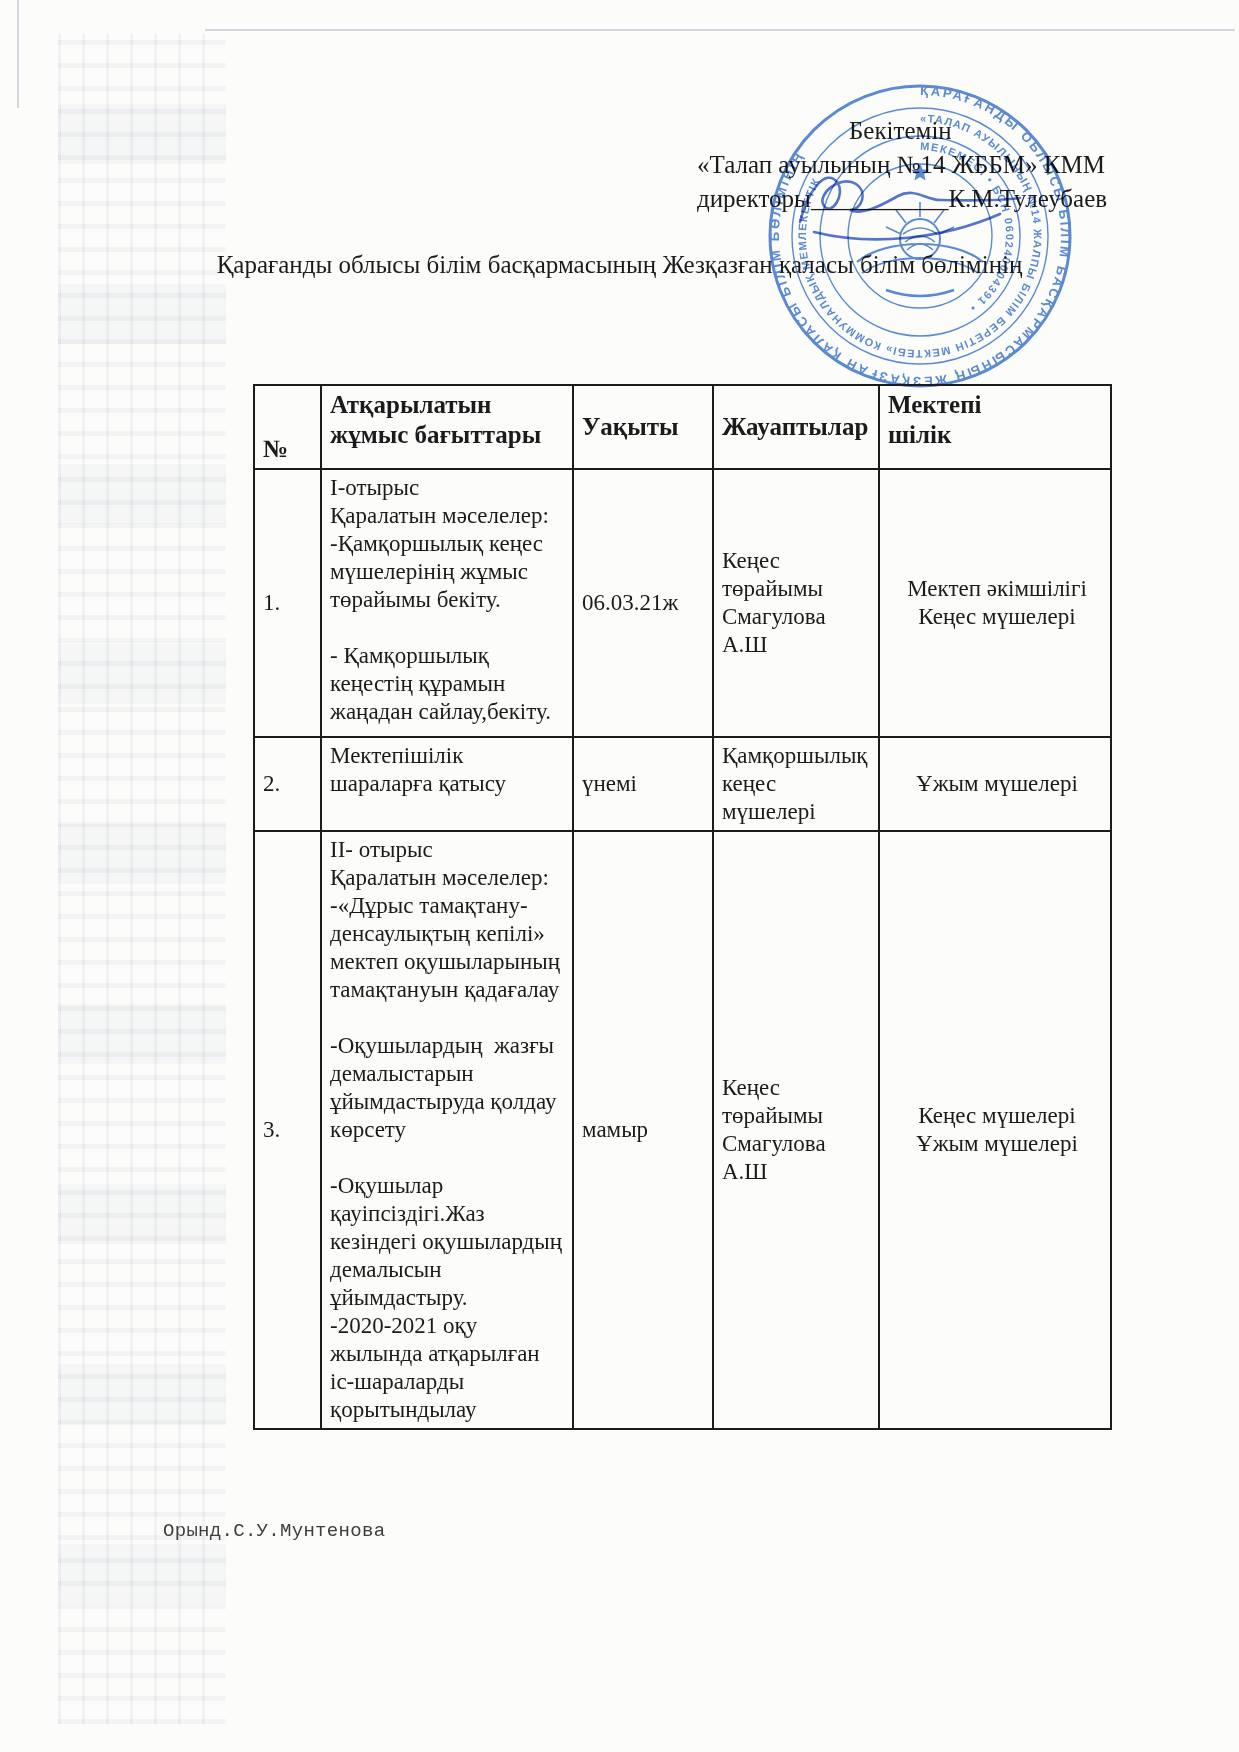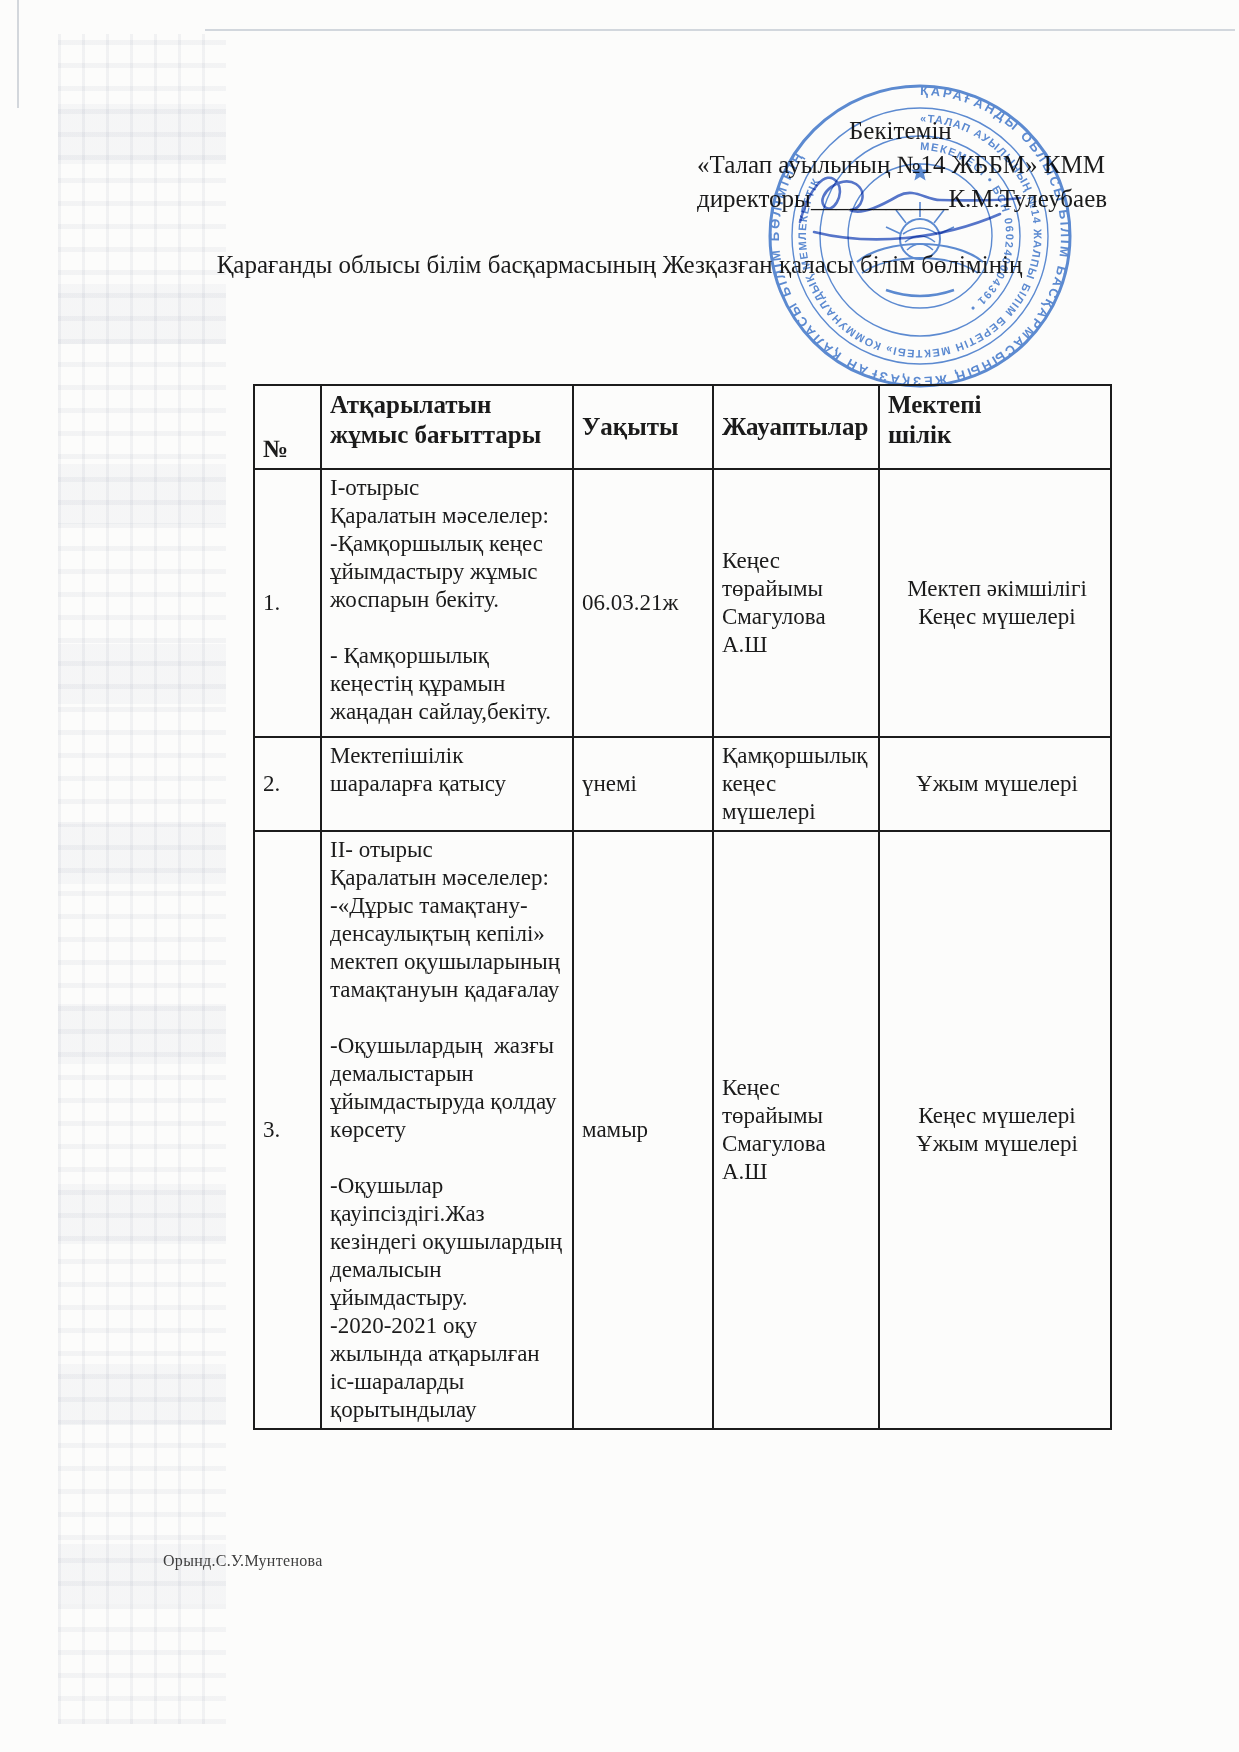"-Қамқоршылық кеңес ұйымдастыру жұмыс" p.cell-line { text: ұйымдастыру жұмыс жоспарын -> мүшелерінің жұмыс төрайымы }
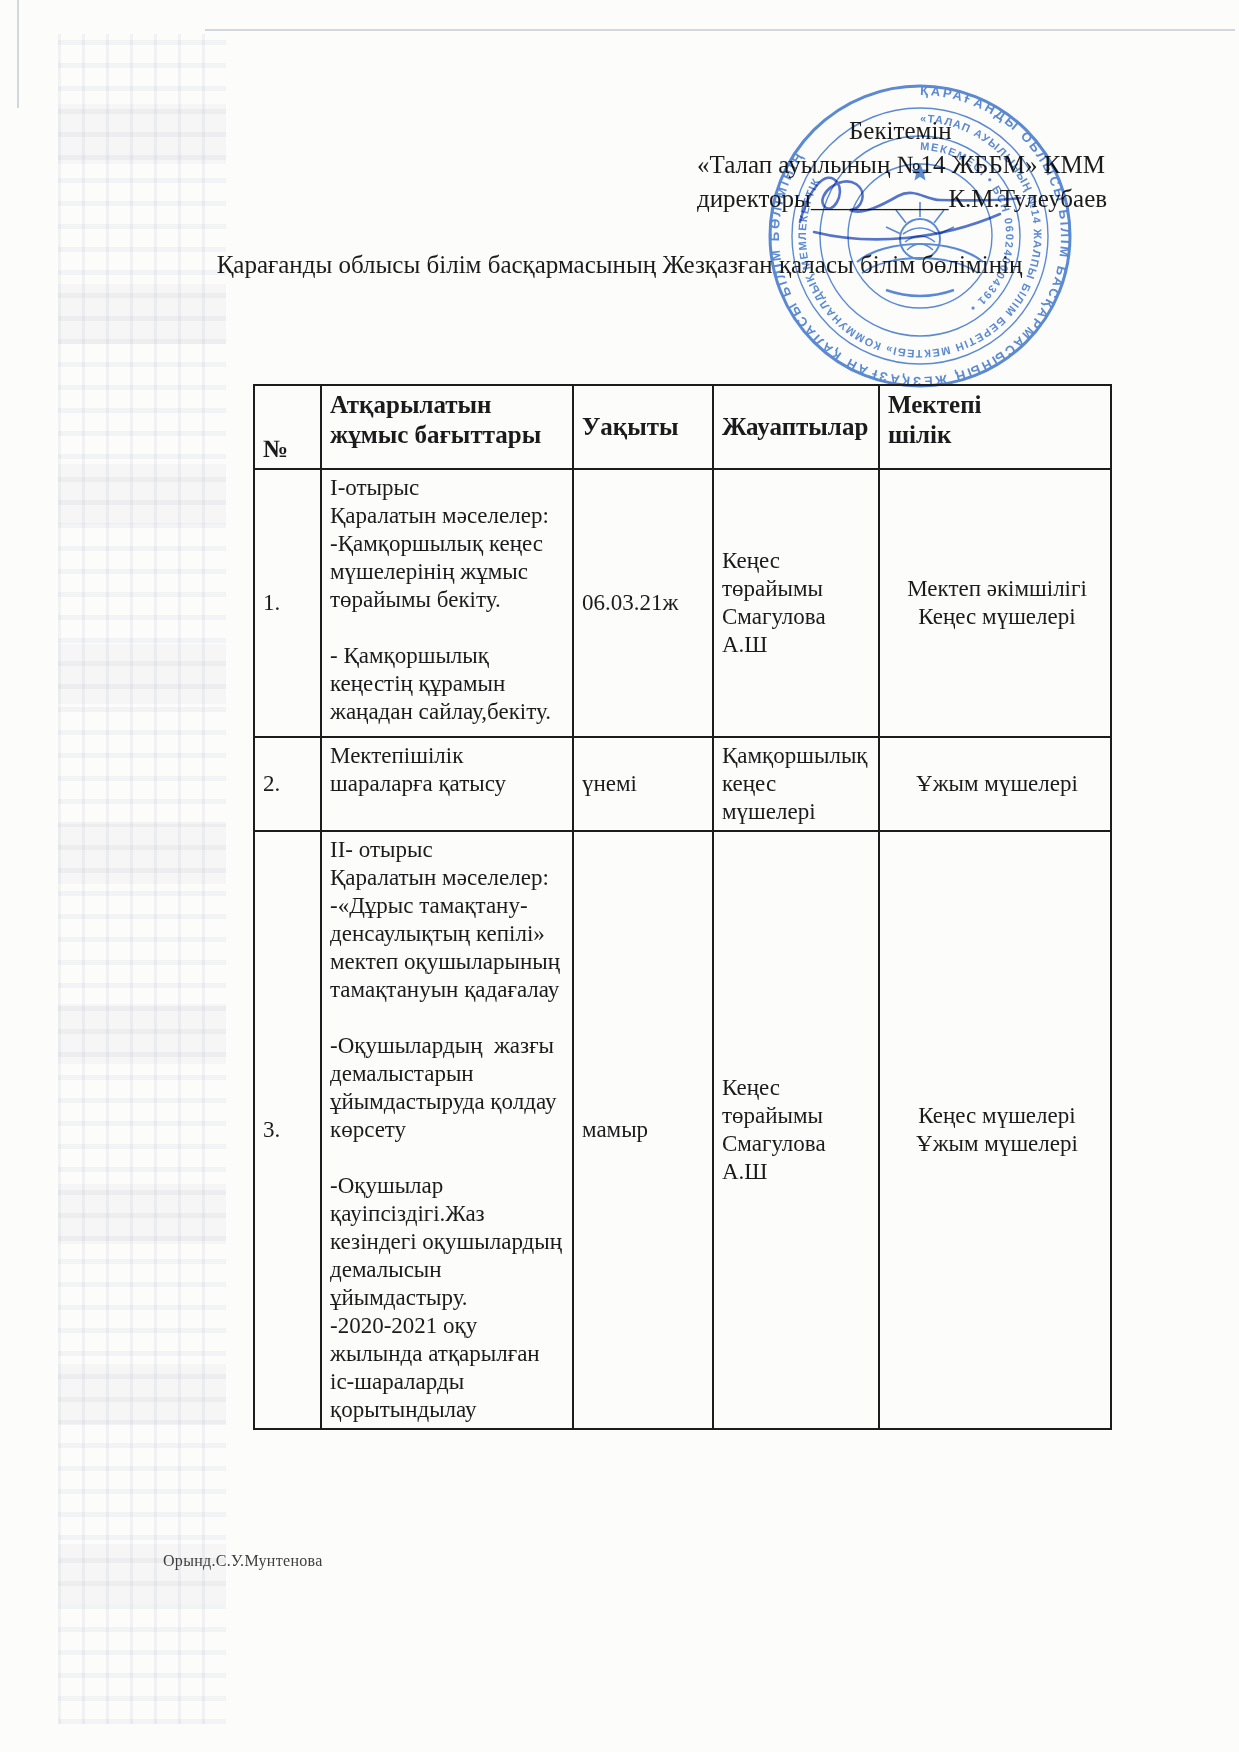"Орынд.С.У.Мунтенова" .executor { font-family: none -> Liberation Mono, monospace; font-size: 16px -> 19px; top: 1552px -> 1520px }
